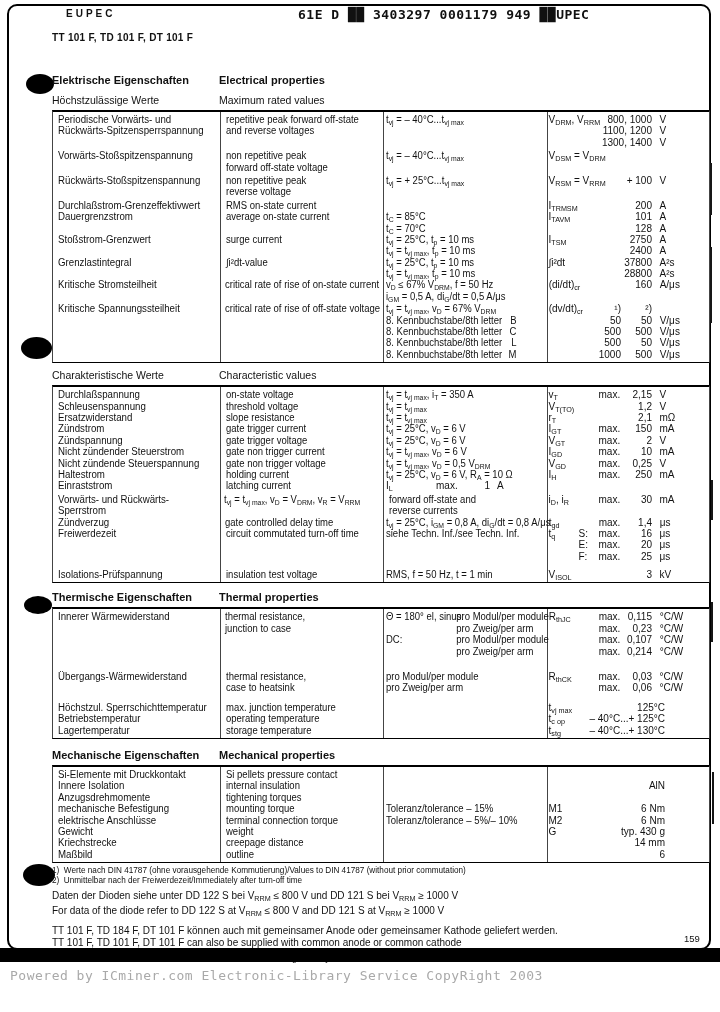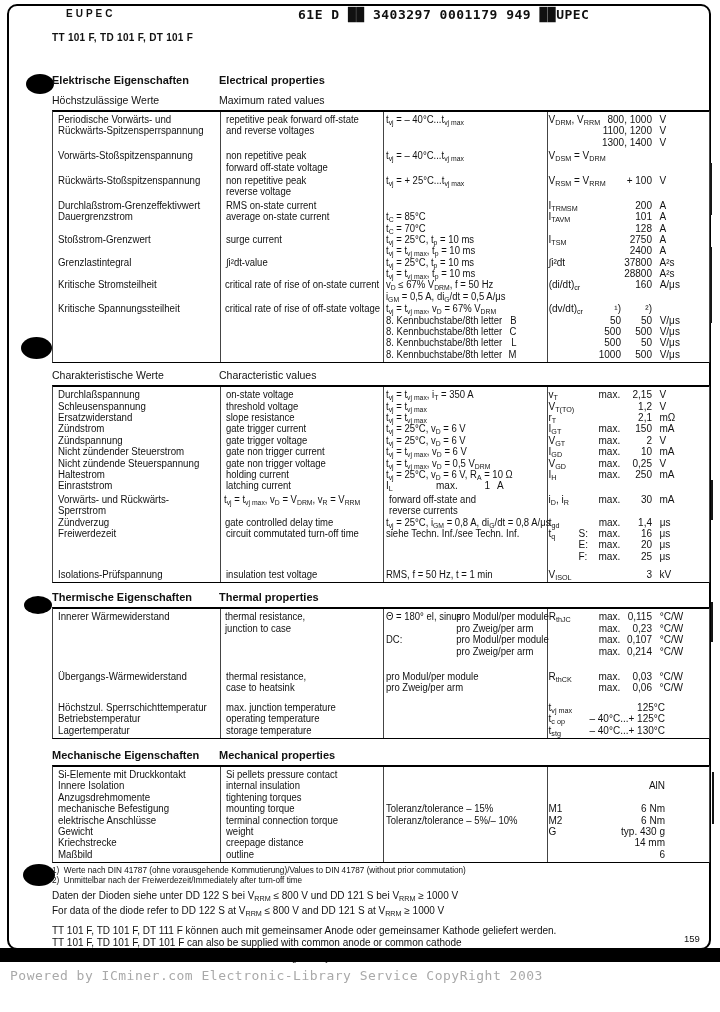"TT 101 F, TD 101 F, DT 111" div { text: 101 F, DT 111 -> 184 F, DT 101 }
